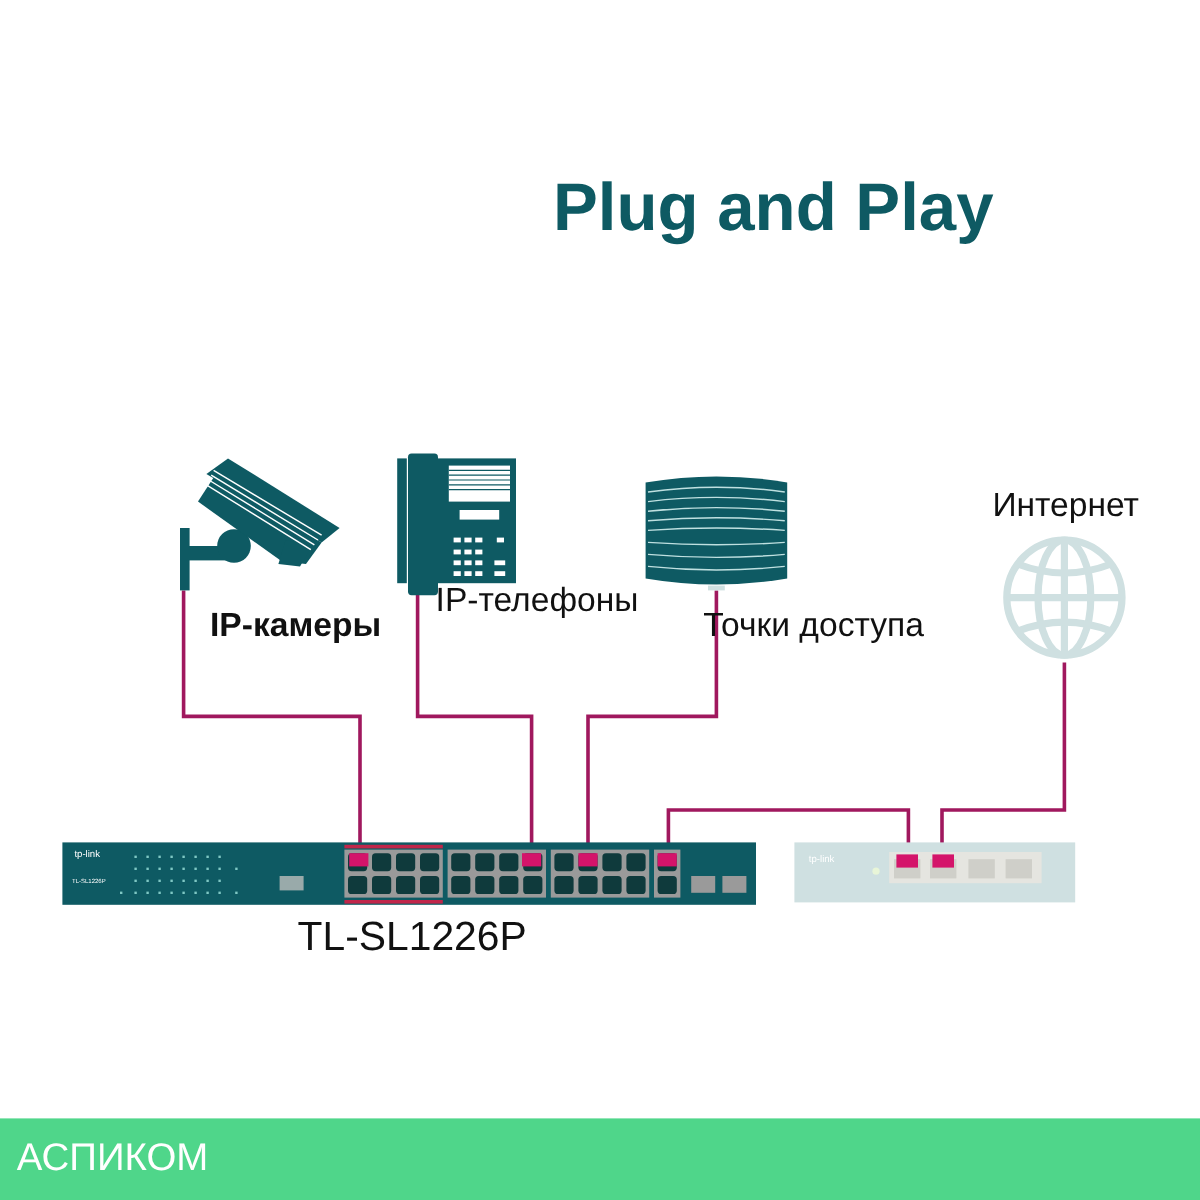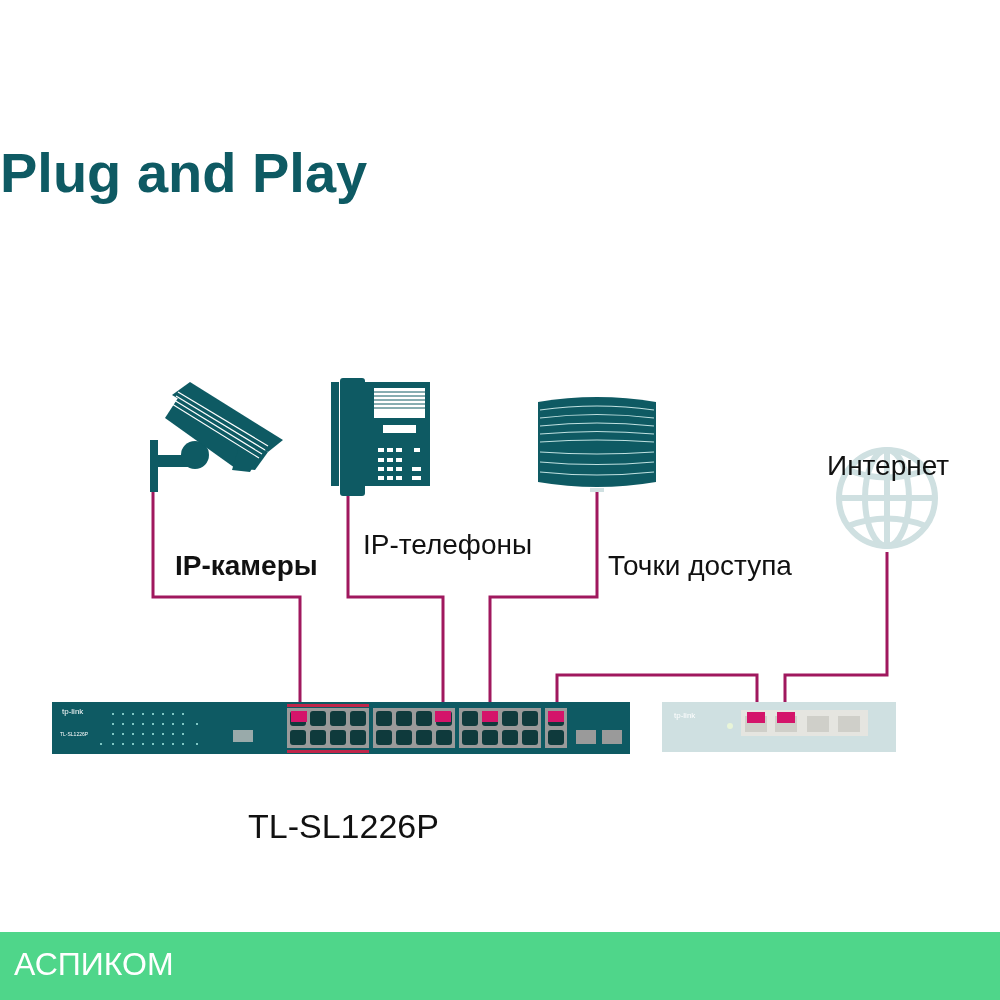"Plug and Play" #title { text-align: left -> right }
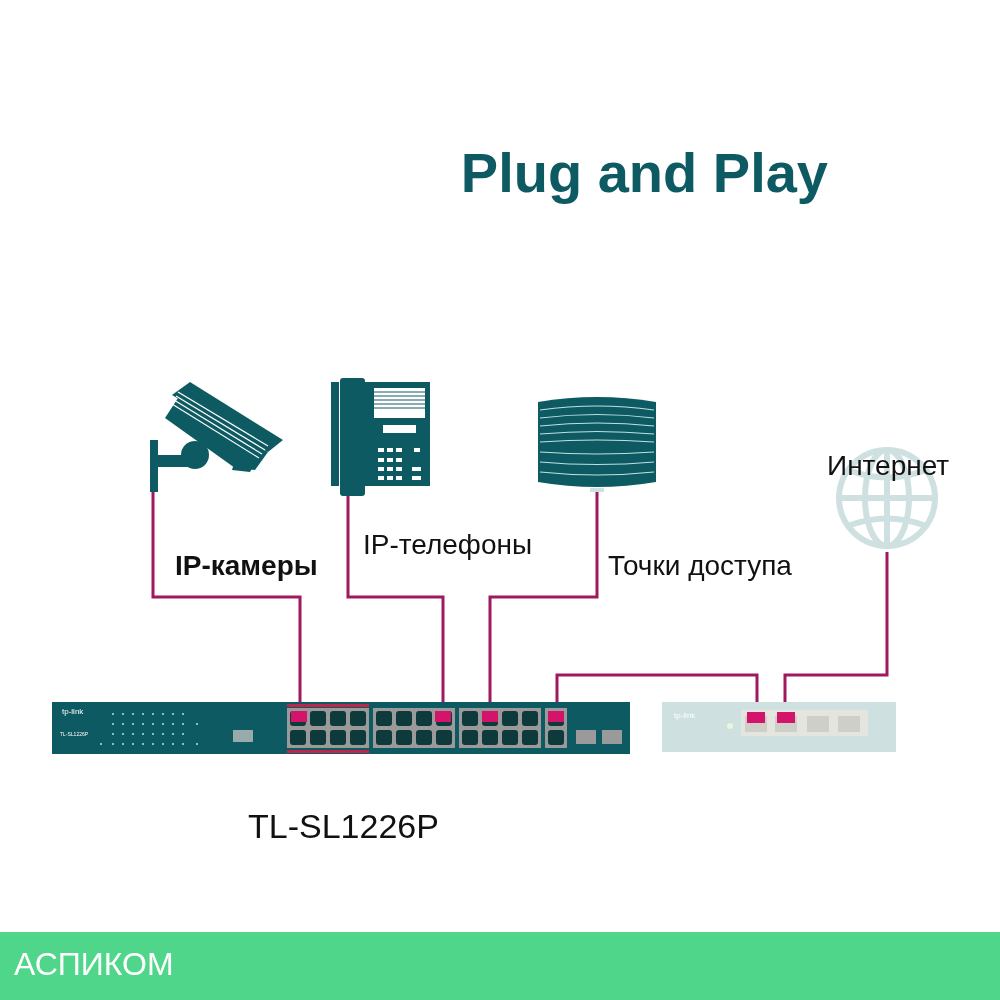"Интернет" .label { margin-top: 45px -> none }
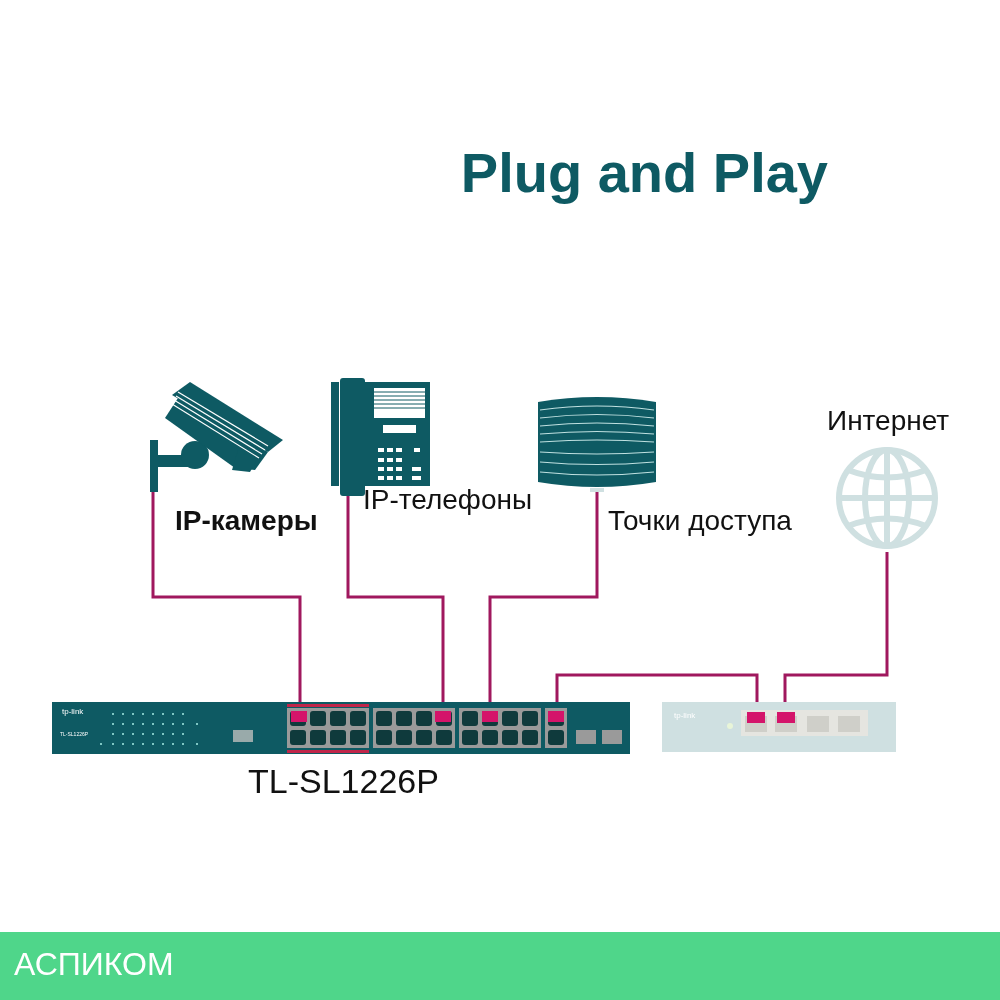"Точки доступа" #lbl-ap { left: 608px -> 586px }
